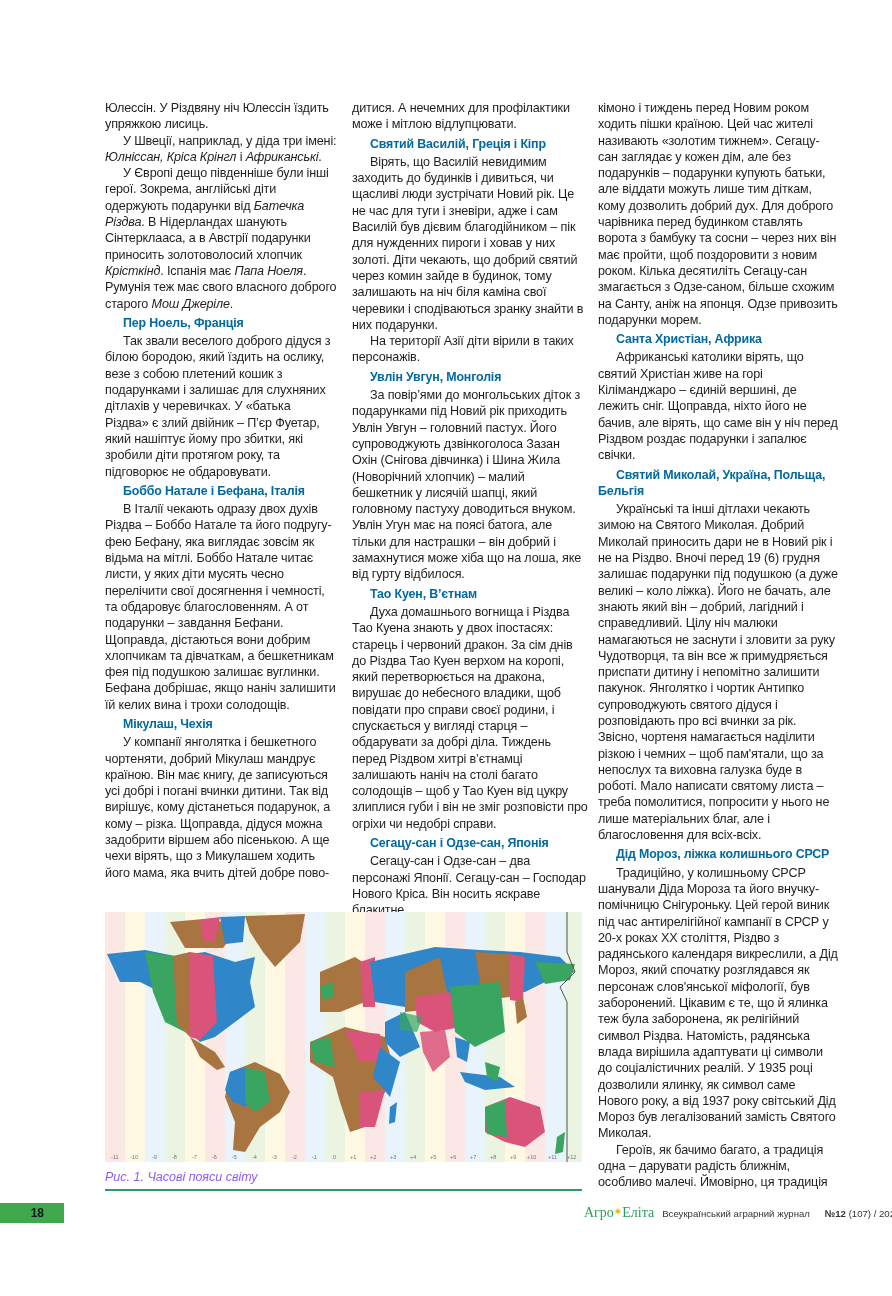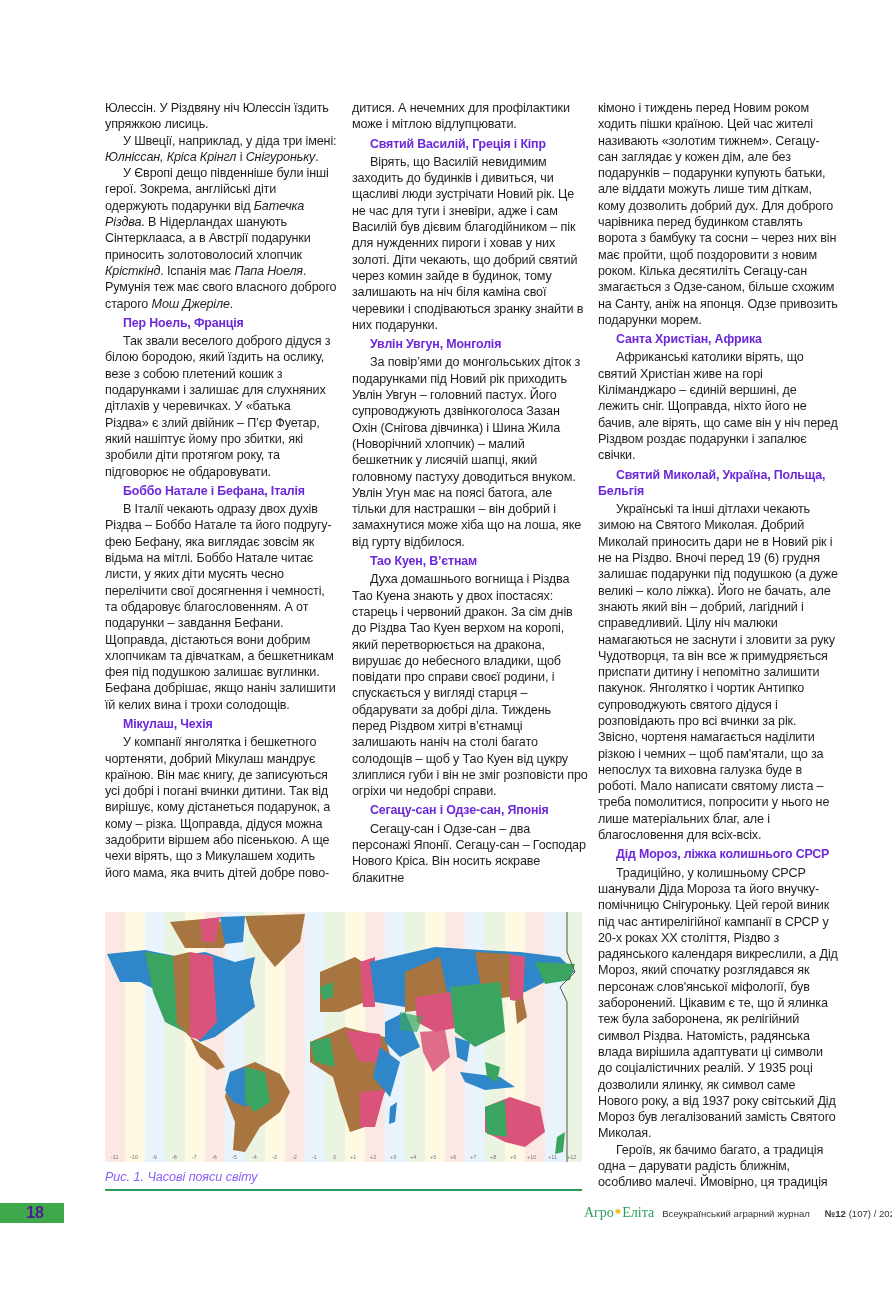"Святий Василій, Греція і Кіпр" .h { color: #6d28d9 -> #0369a1 }
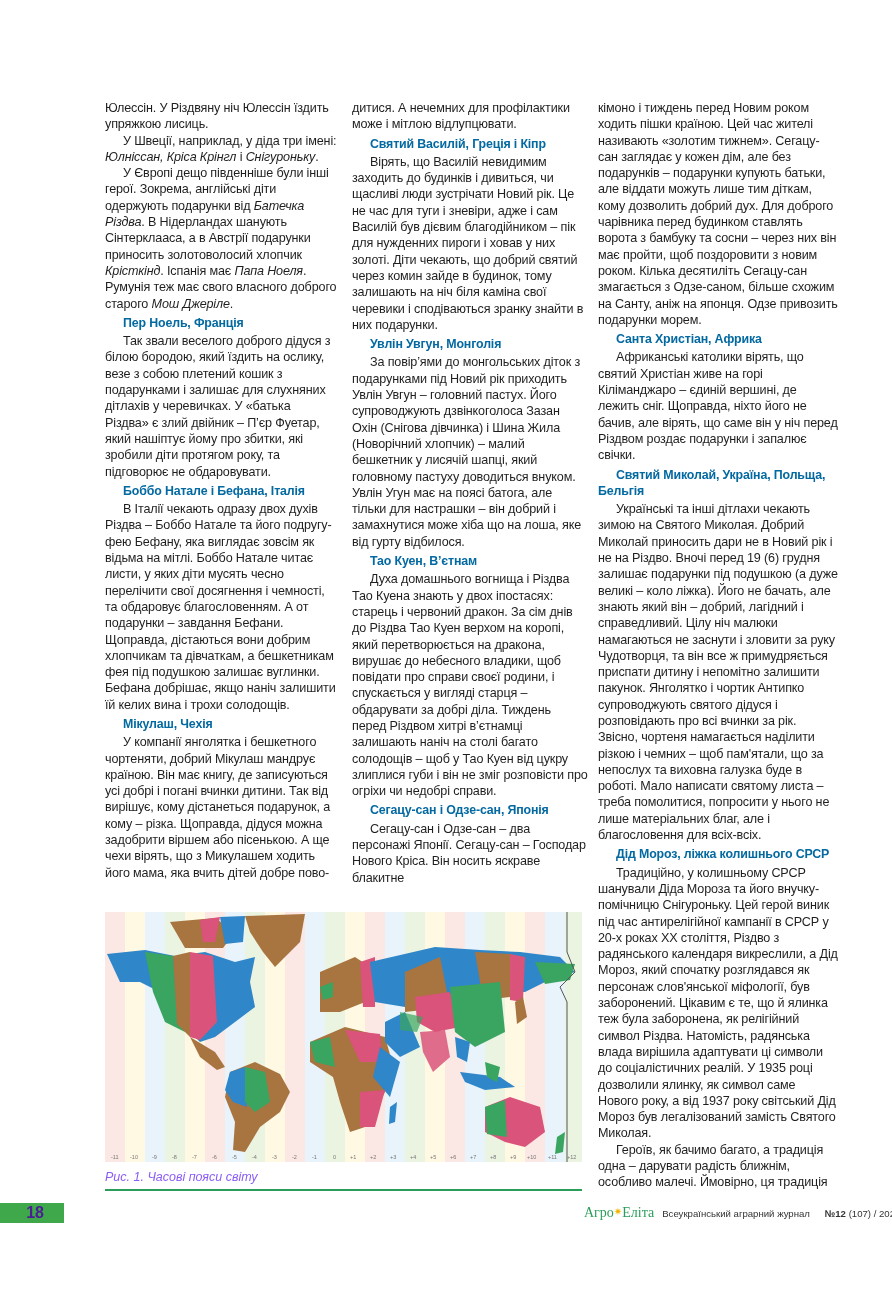"Снігуроньку" i { text: Снігуроньку -> Африканські }
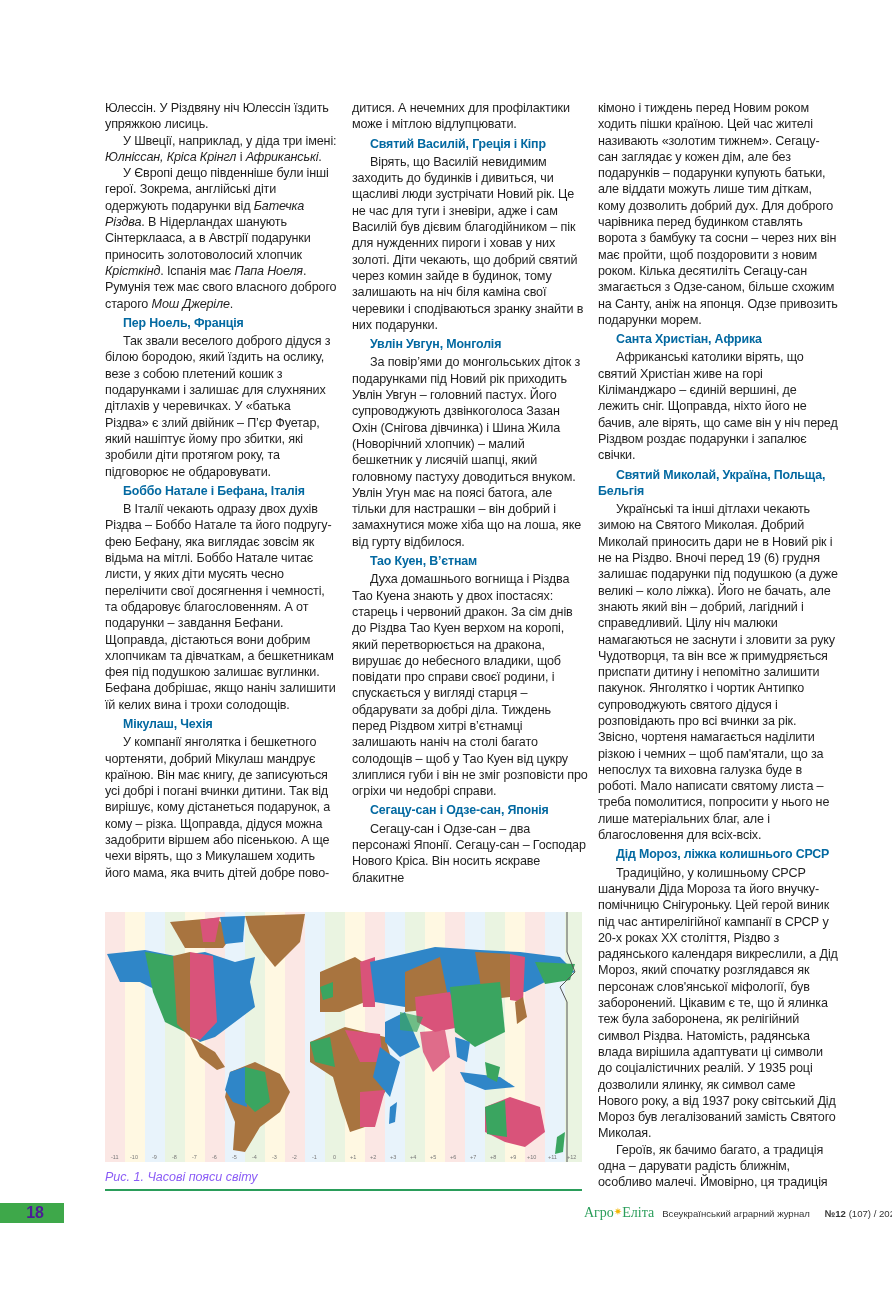"На території Азії діти вірили" p.p { html: none -> <p>На території Азії діти вірили в таких персонажів.</p> }
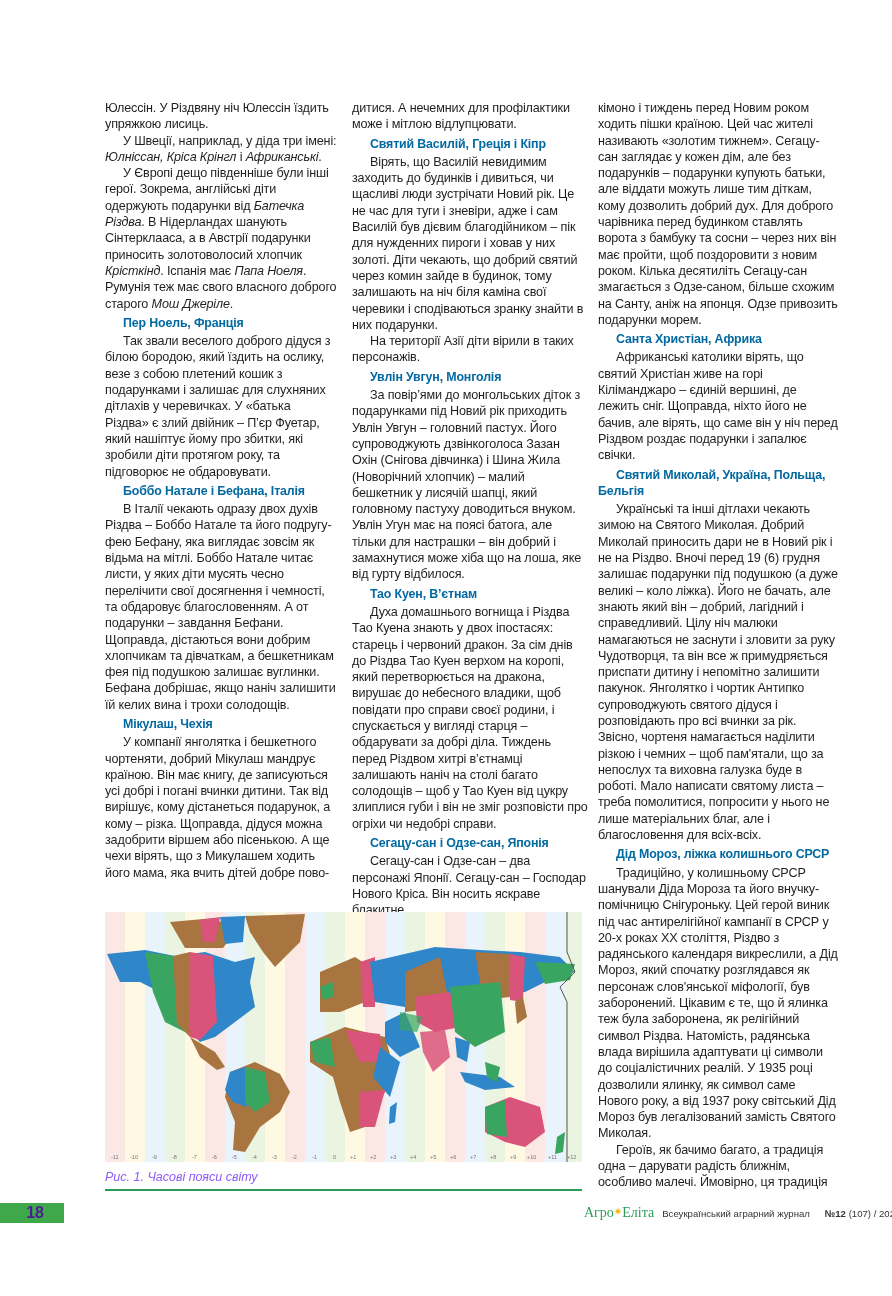"18" .page-num { color: #4c1d95 -> #0f172a; font-size: 16px -> 12px }
